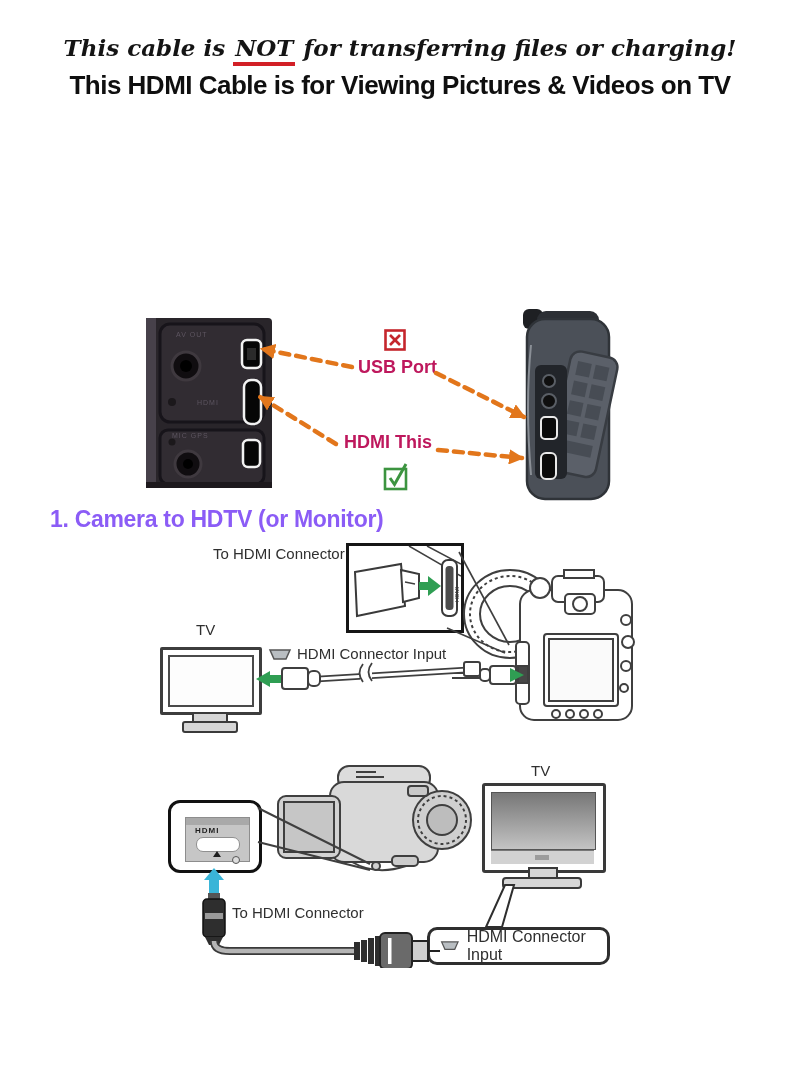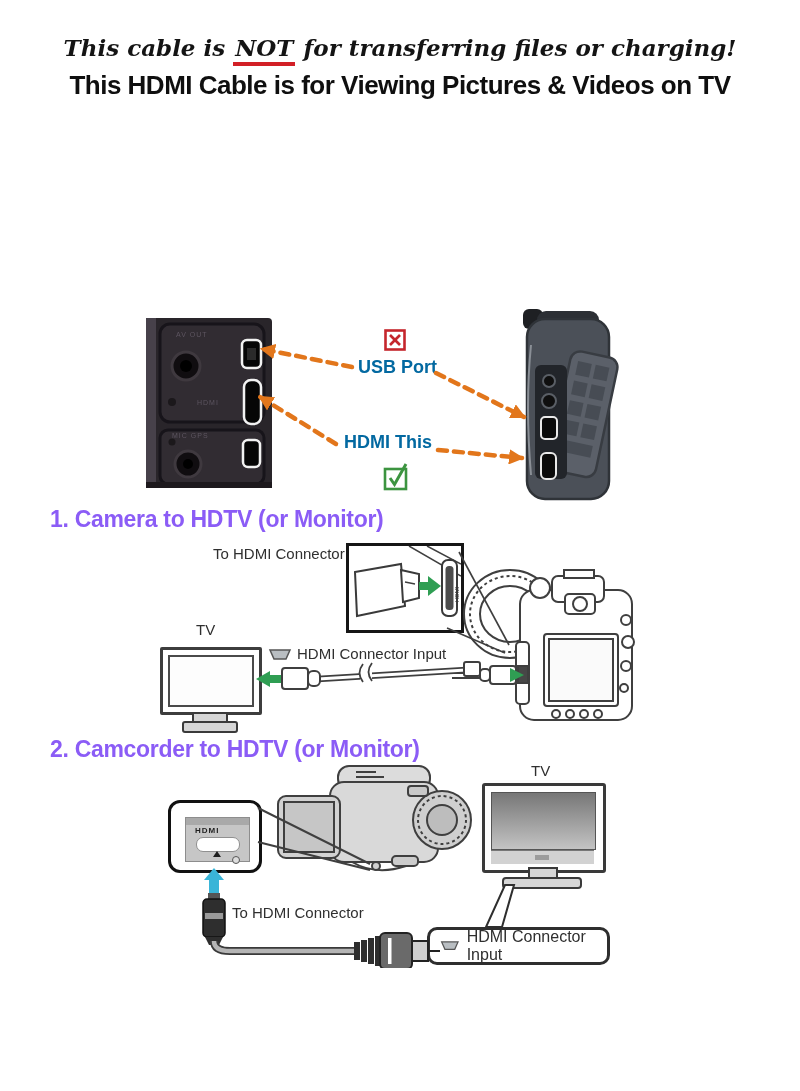"USB Port" .portlabel { color: #0369a1 -> #be185d }
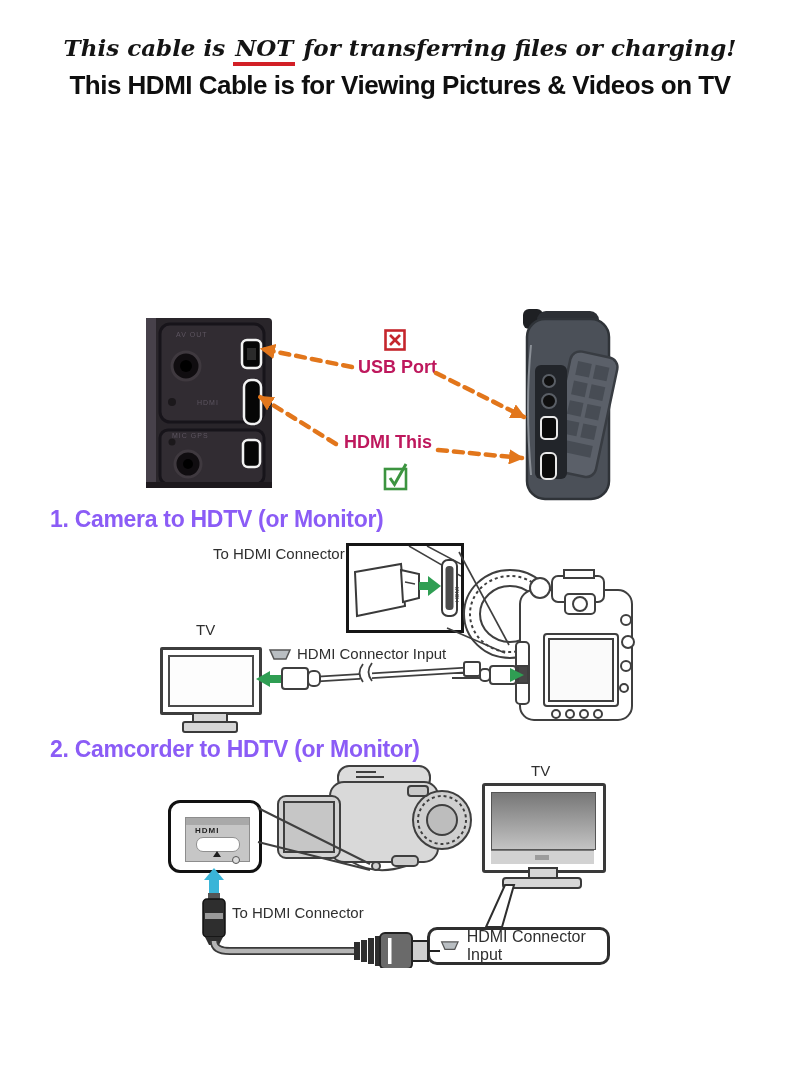"2. Camcorder to HDTV (or" div.abs { html: <div>2. Camcorder to HDTV (or Monitor)</div> -> none }
